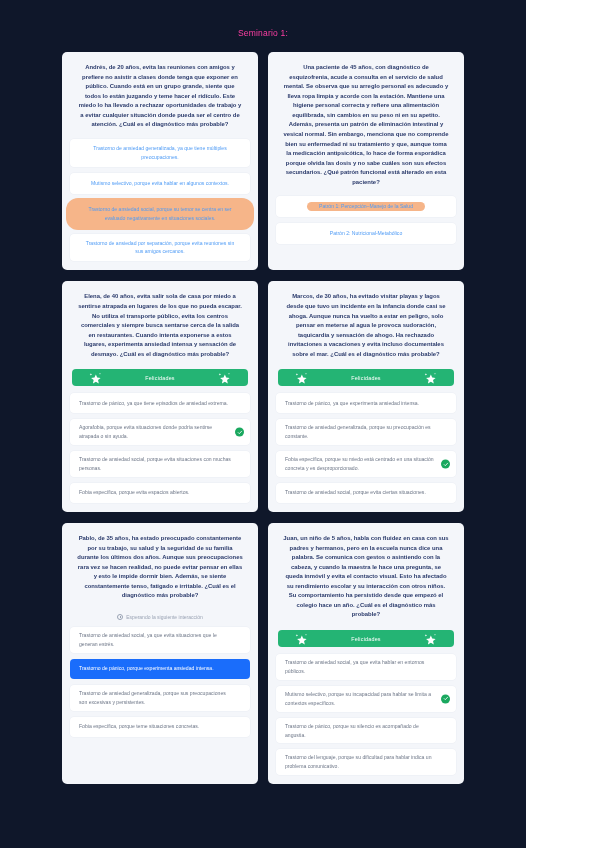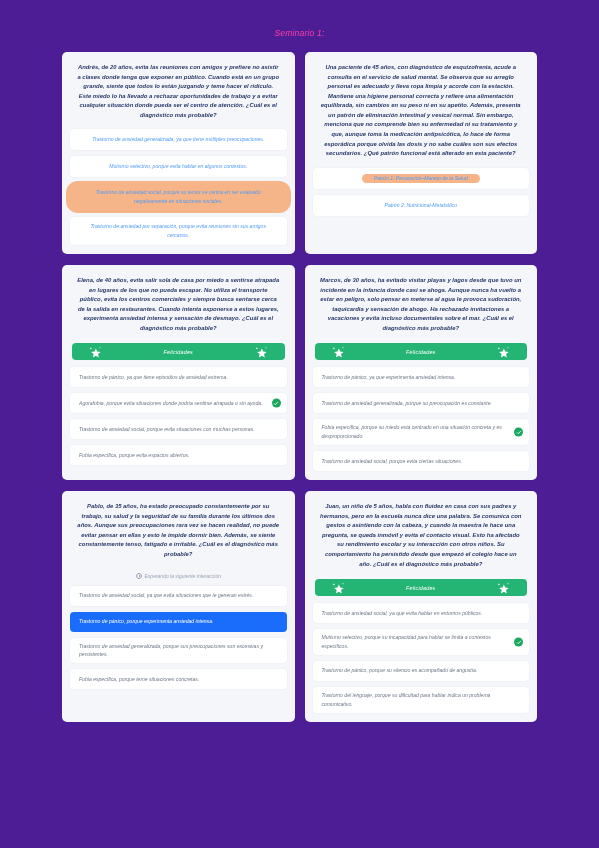"Seminario 1:" .page { background: #4c1d95 -> #0f172a; font-style: italic -> none; width: 599px -> 526px }
